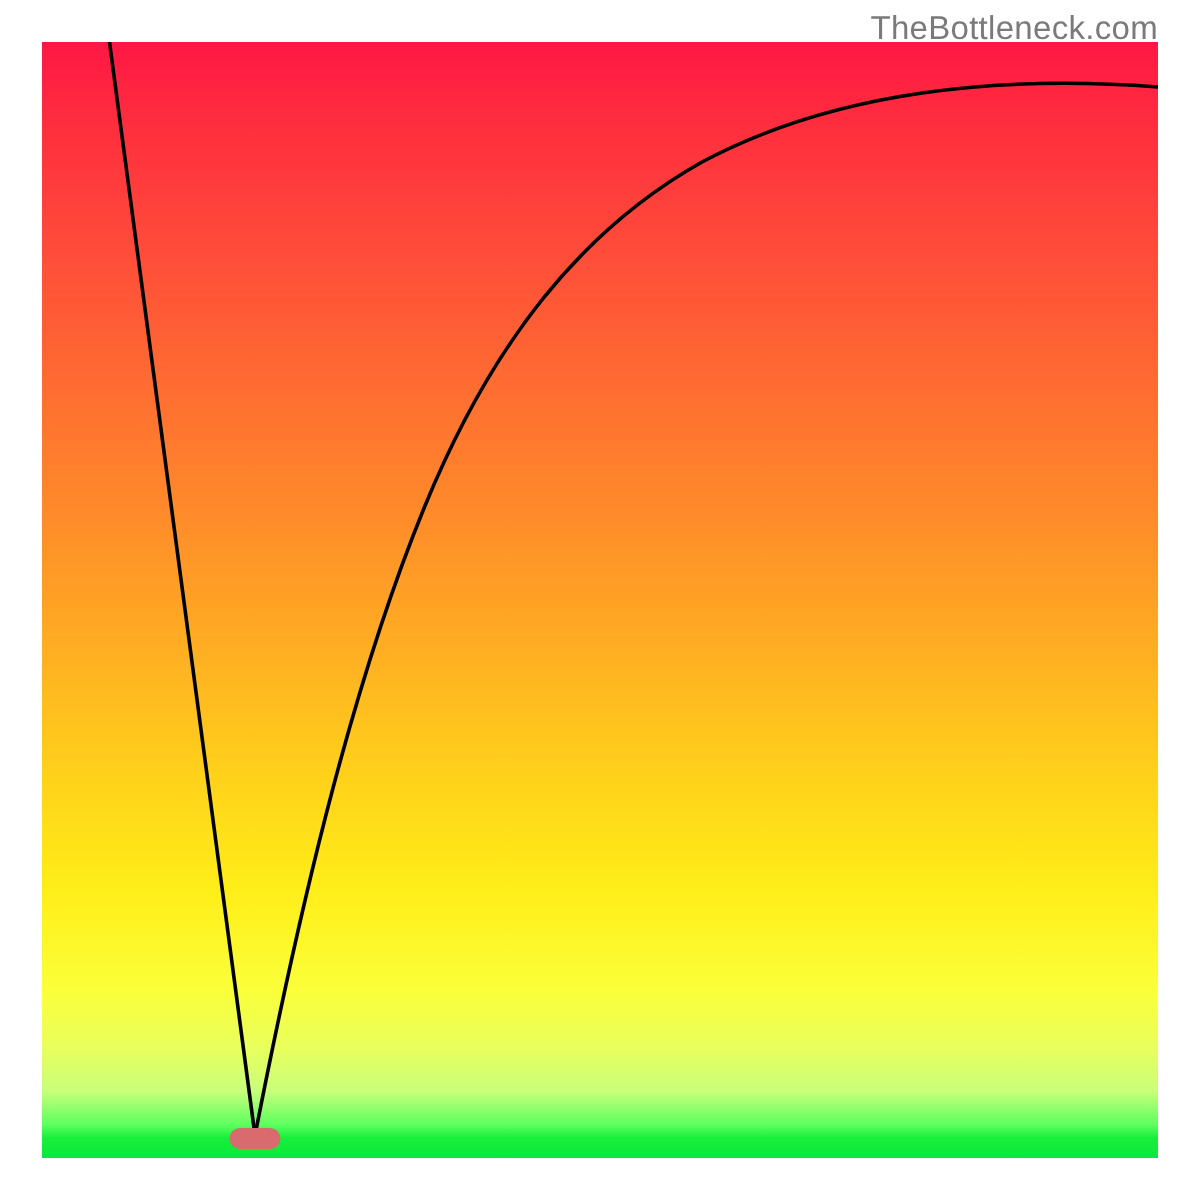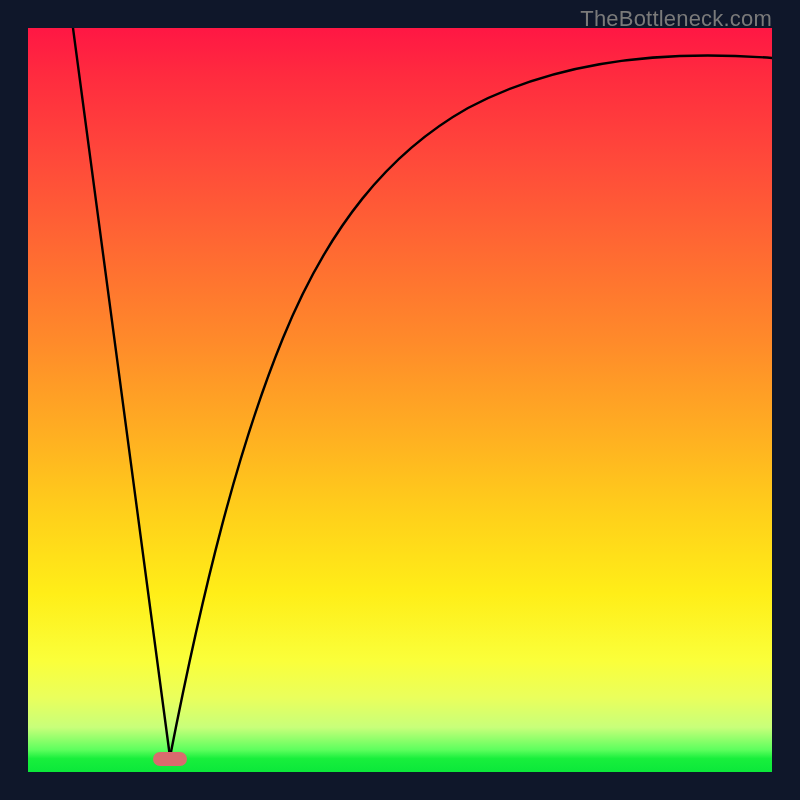"TheBottleneck.com" .frame { background: #0f172a -> #ffffff }
